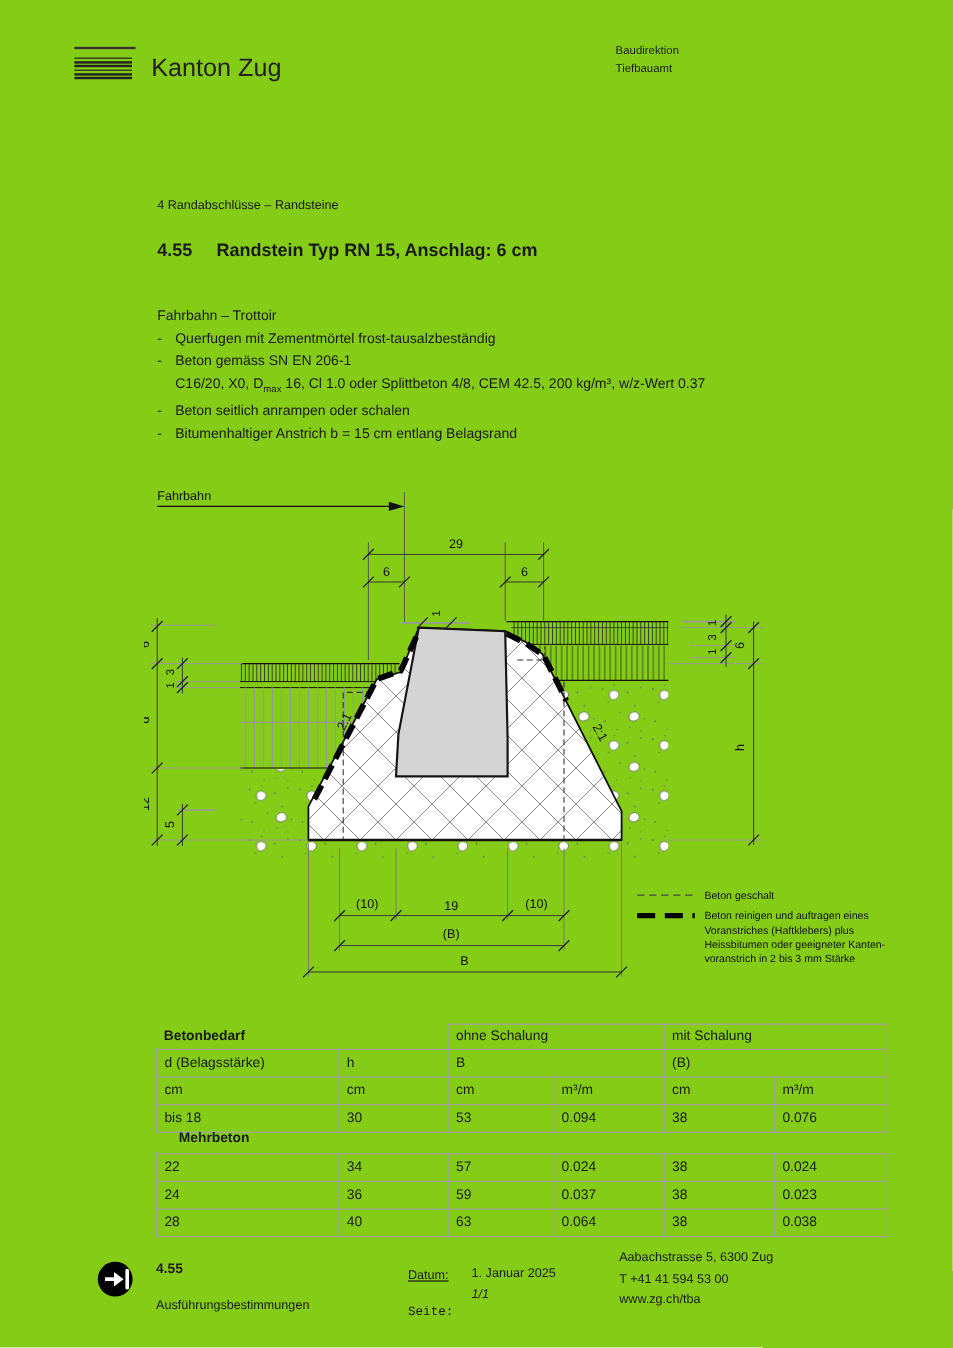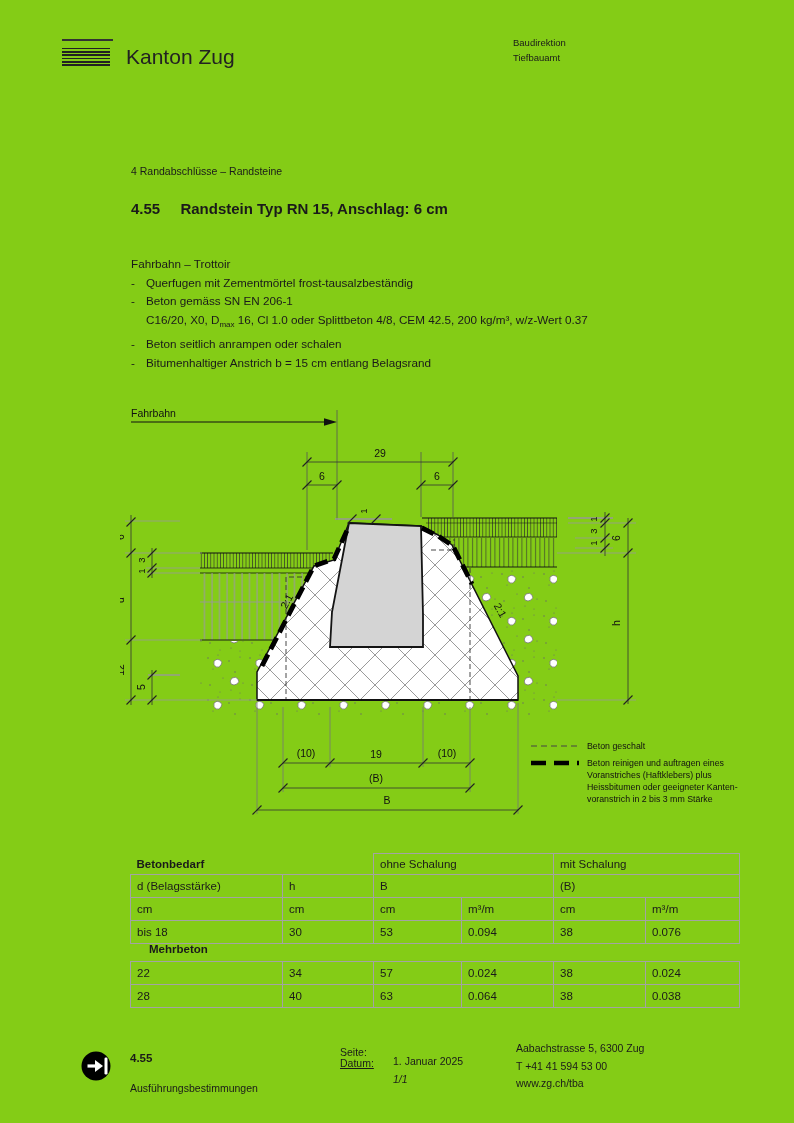"24" tr { html: none -> <tr> <td>24</td> <td>36</td> <td>59</td> <td>0.037</td> <td>38</td> <td>0.023</td> </tr> }
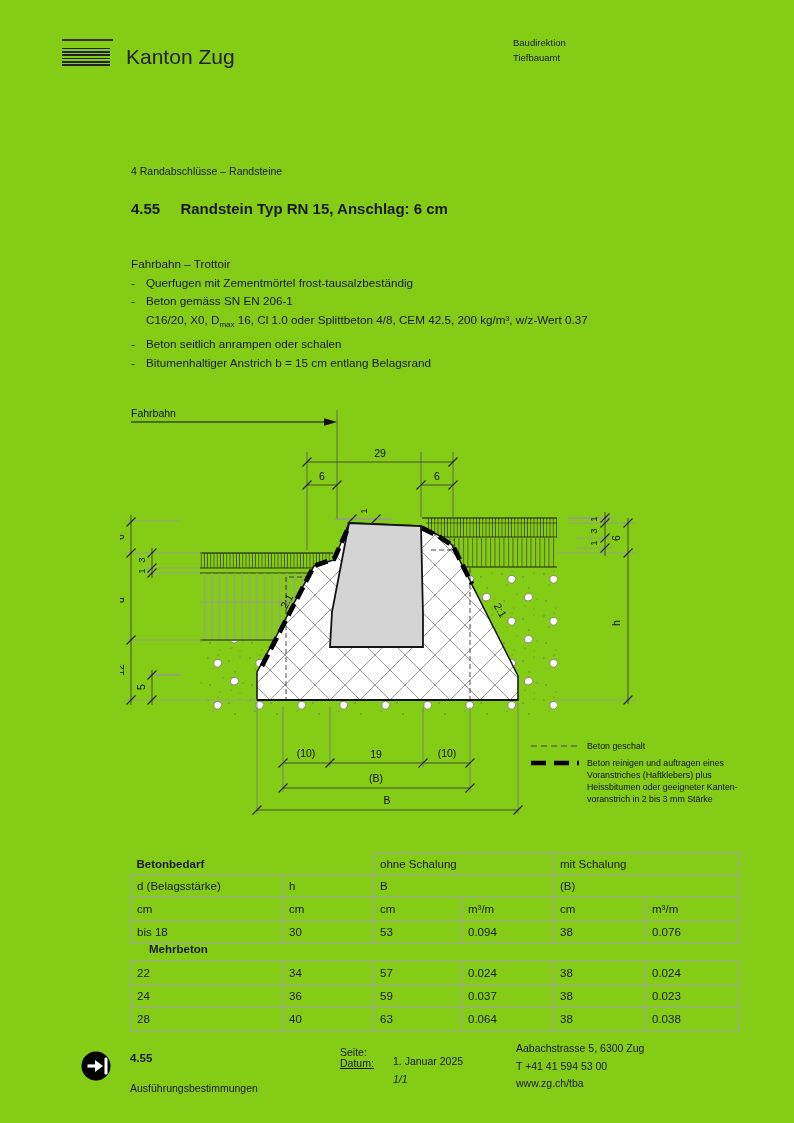"Seite:" .f-pagel { font-family: none -> Liberation Mono, monospace; top: 1046px -> 1088px }
